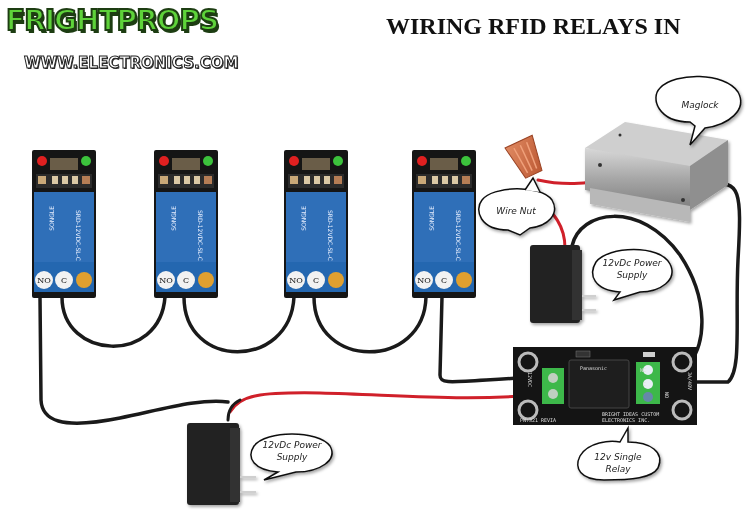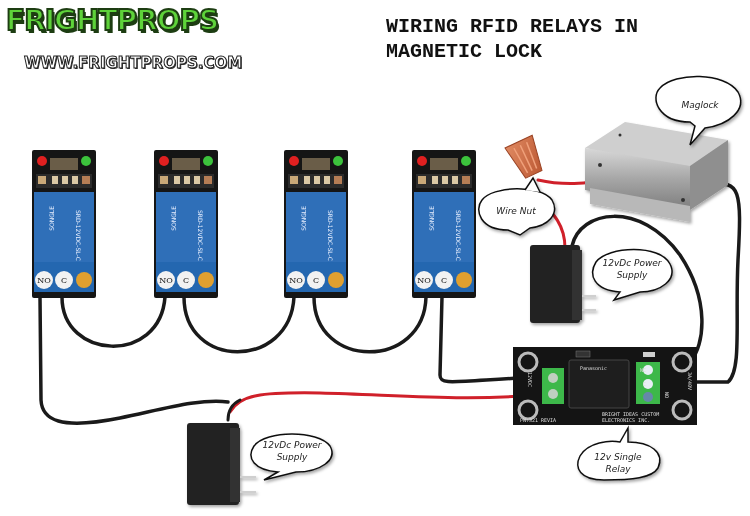"WIRING RFID RELAYS IN" .title { font-family: Liberation Mono, monospace -> Liberation Serif, serif; font-size: 20px -> 24px }
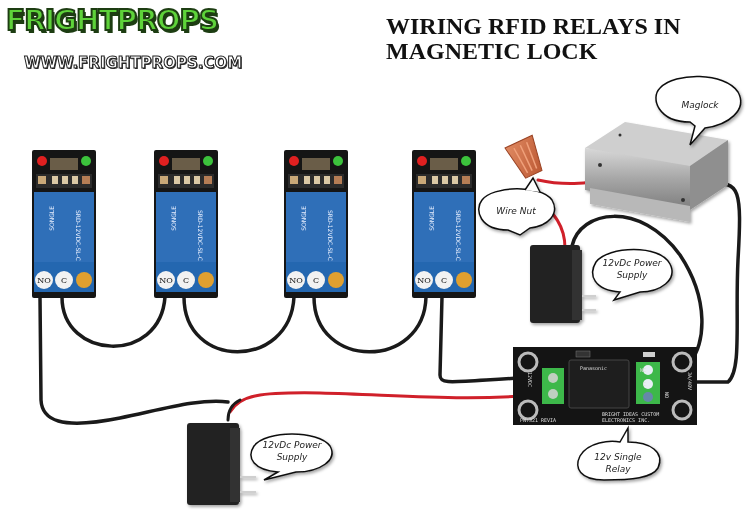"WWW.FRIGHTPROPS.COM" div.logo-url { text: WWW.FRIGHTPROPS.COM -> WWW.ELECTRONICS.COM }
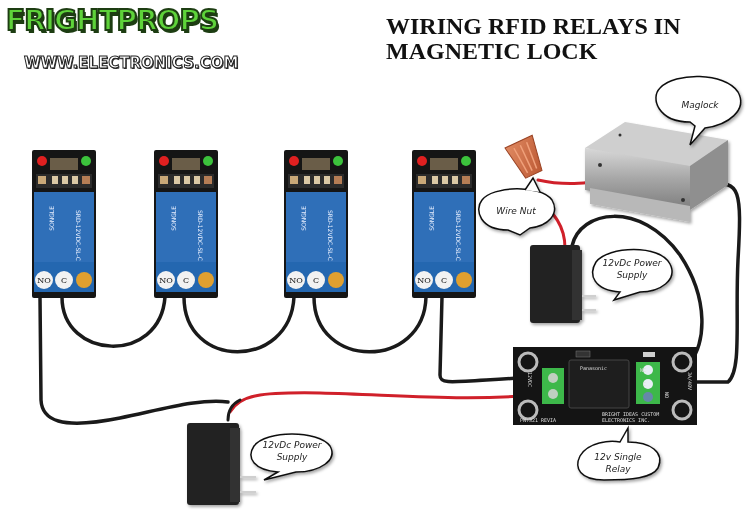"MAGNETIC LOCK" div { html: <div>MAGNETIC LOCK</div> -> none }
